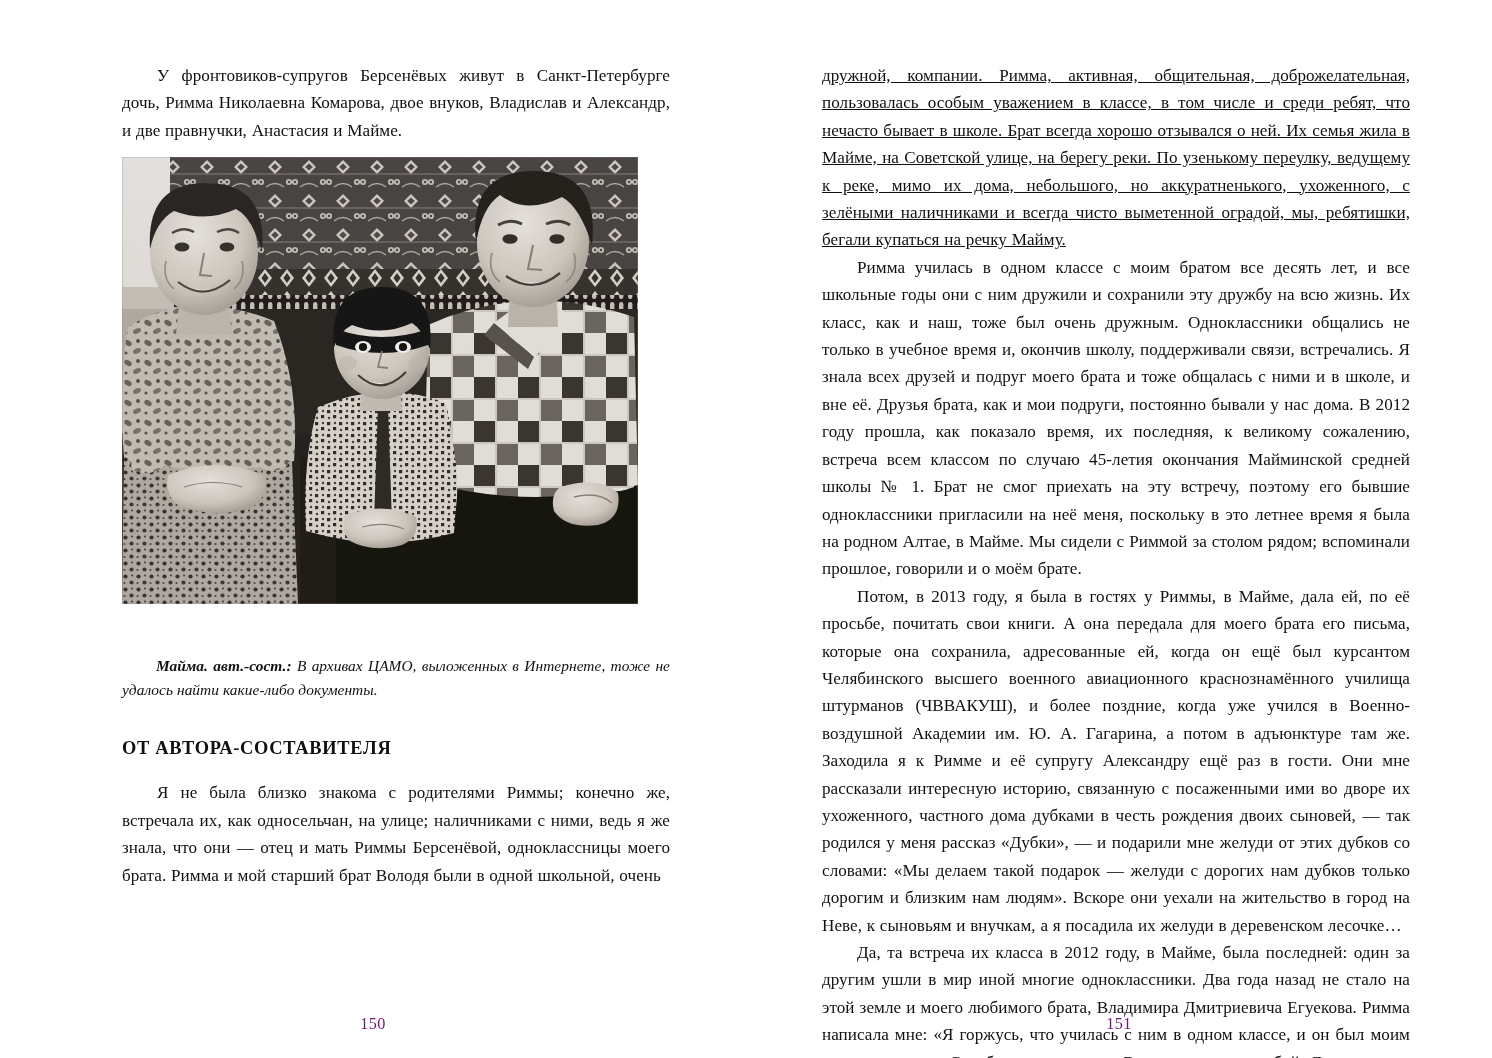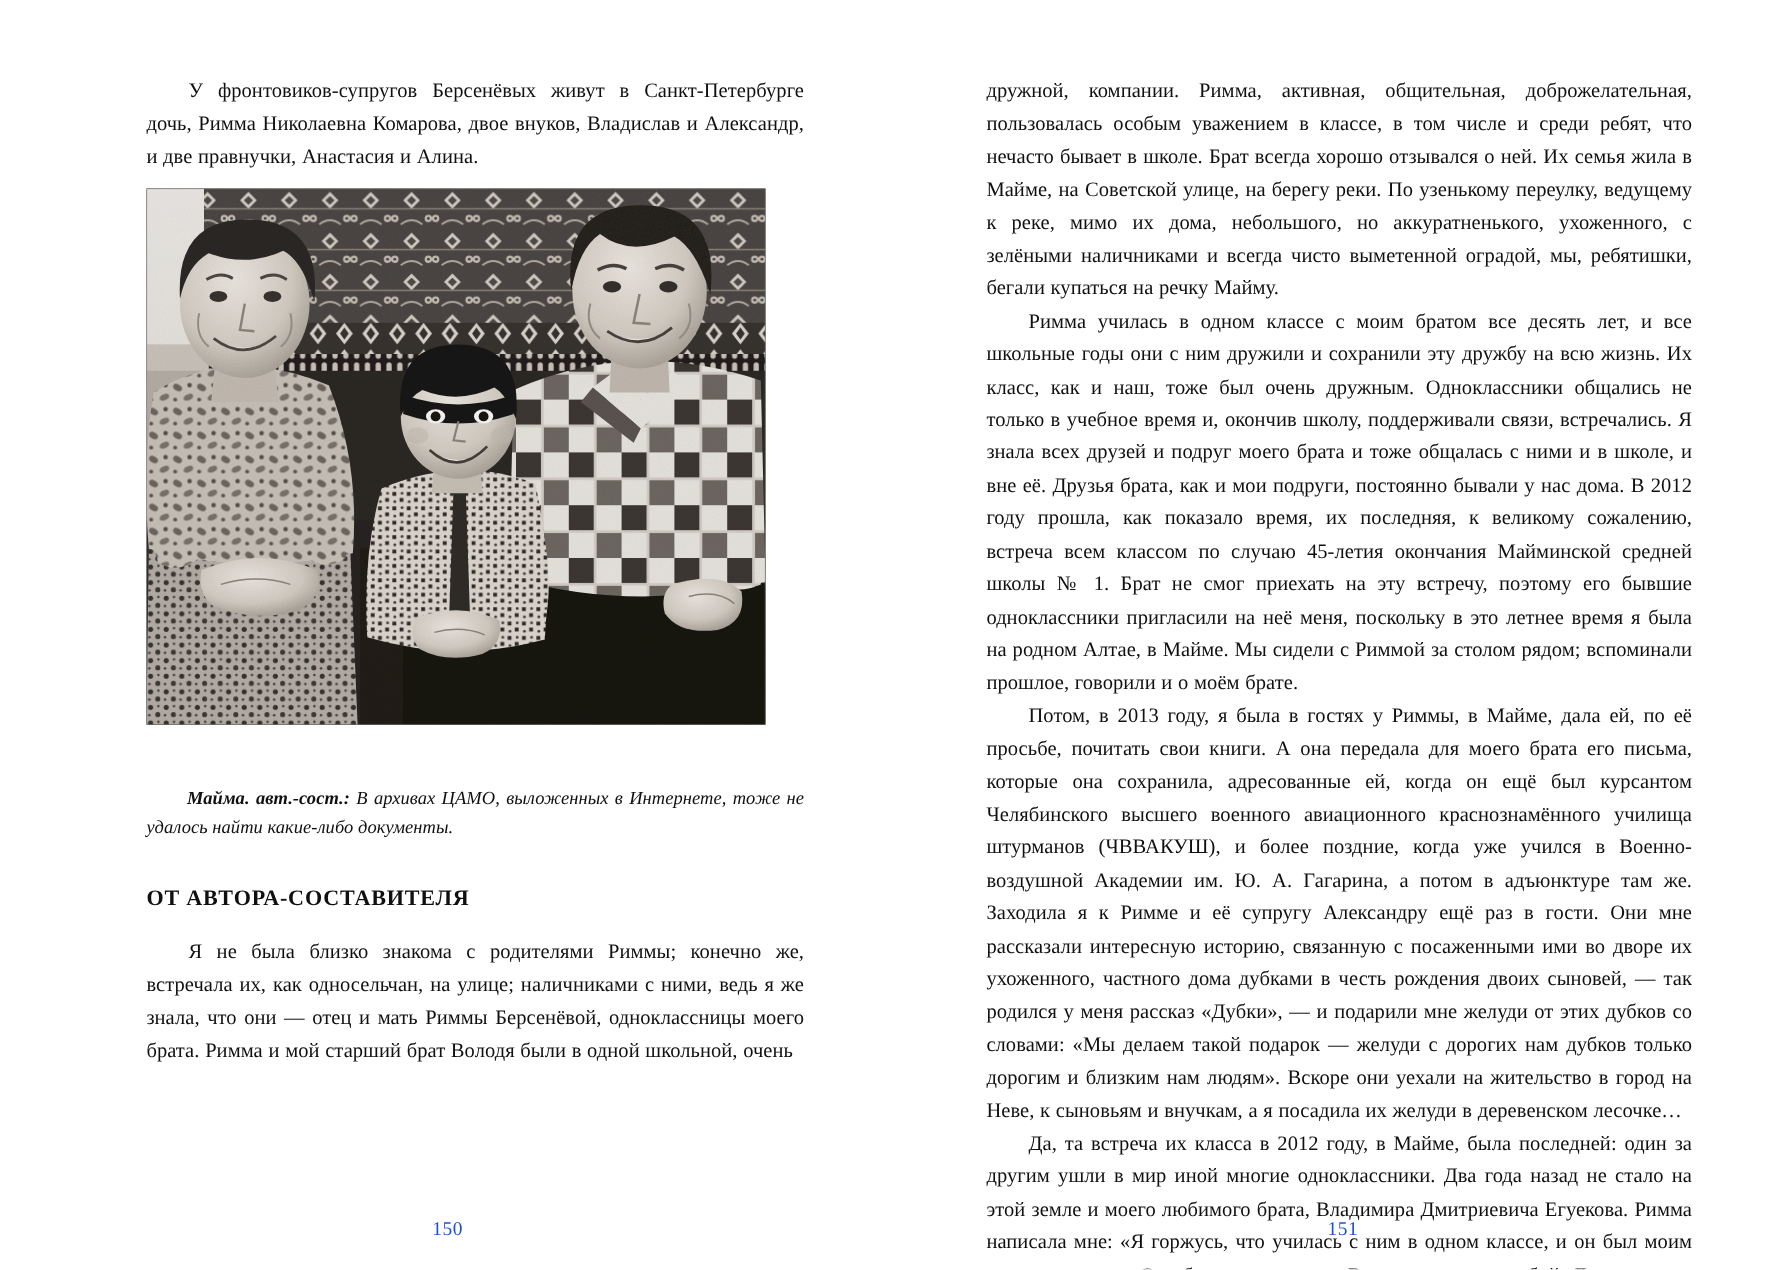"У фронтовиков-супругов Берсенёвых живут" p.body { text: Алина -> Майме }
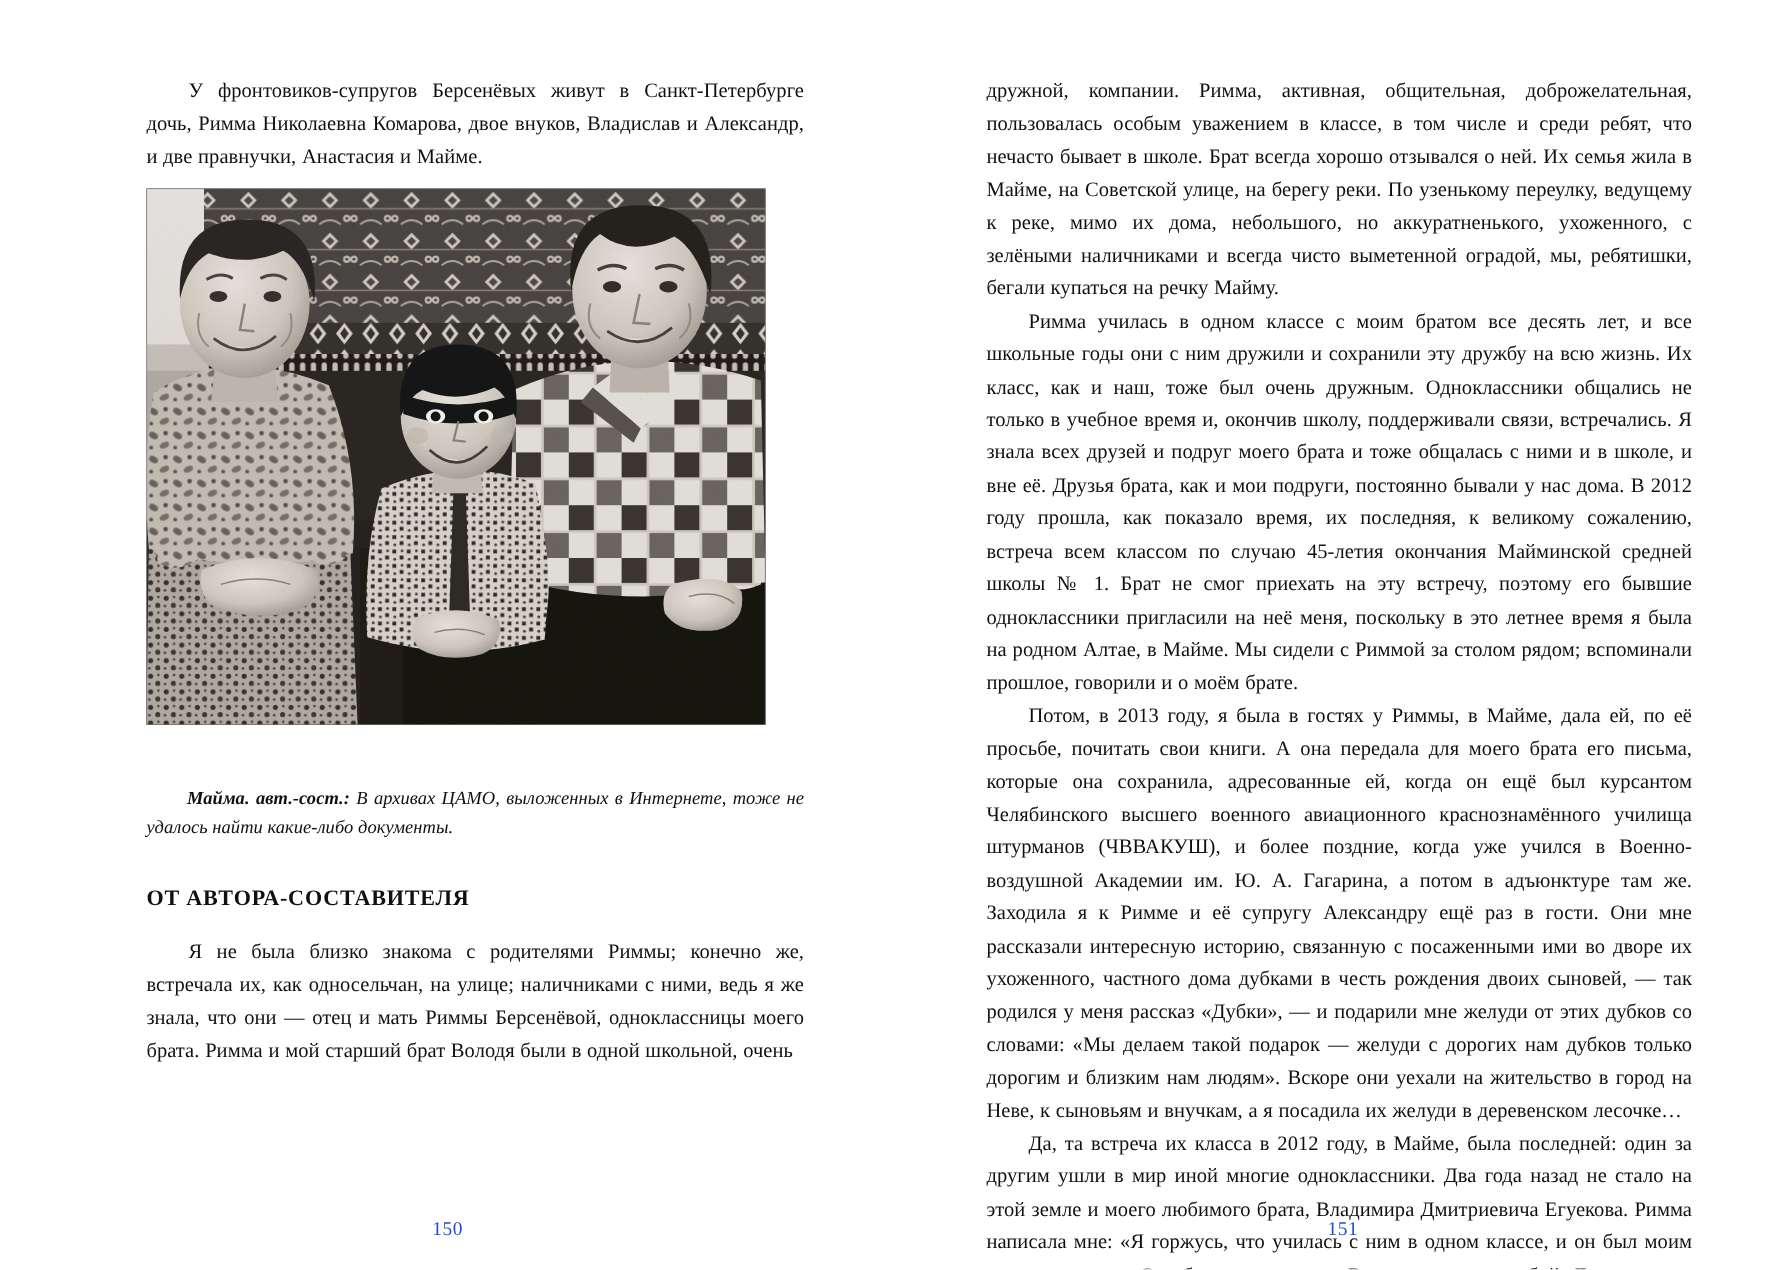"дружной, компании. Римма, активная," p.body.cont { text-decoration: none -> underline }
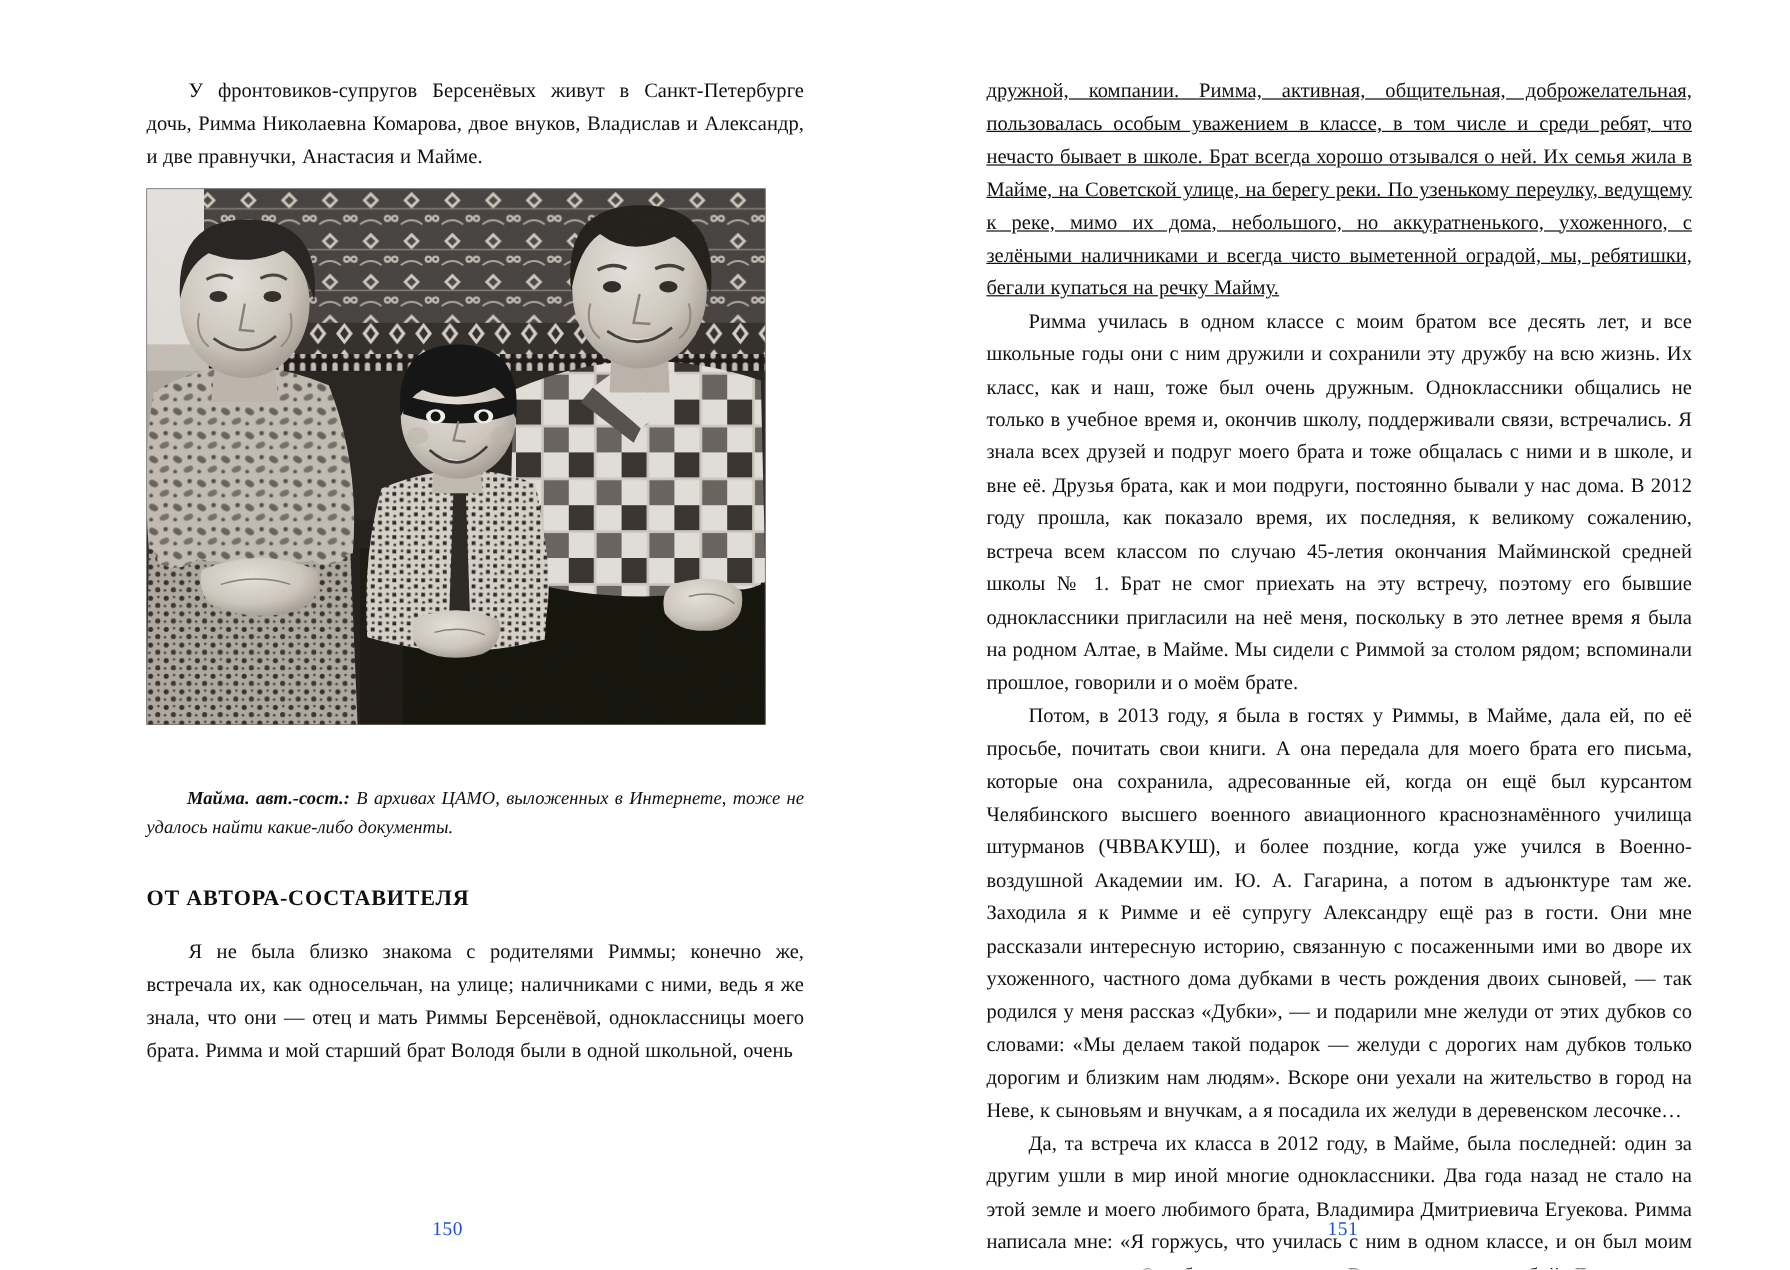"150" .folio { color: #1d4ed8 -> #701a75 }
